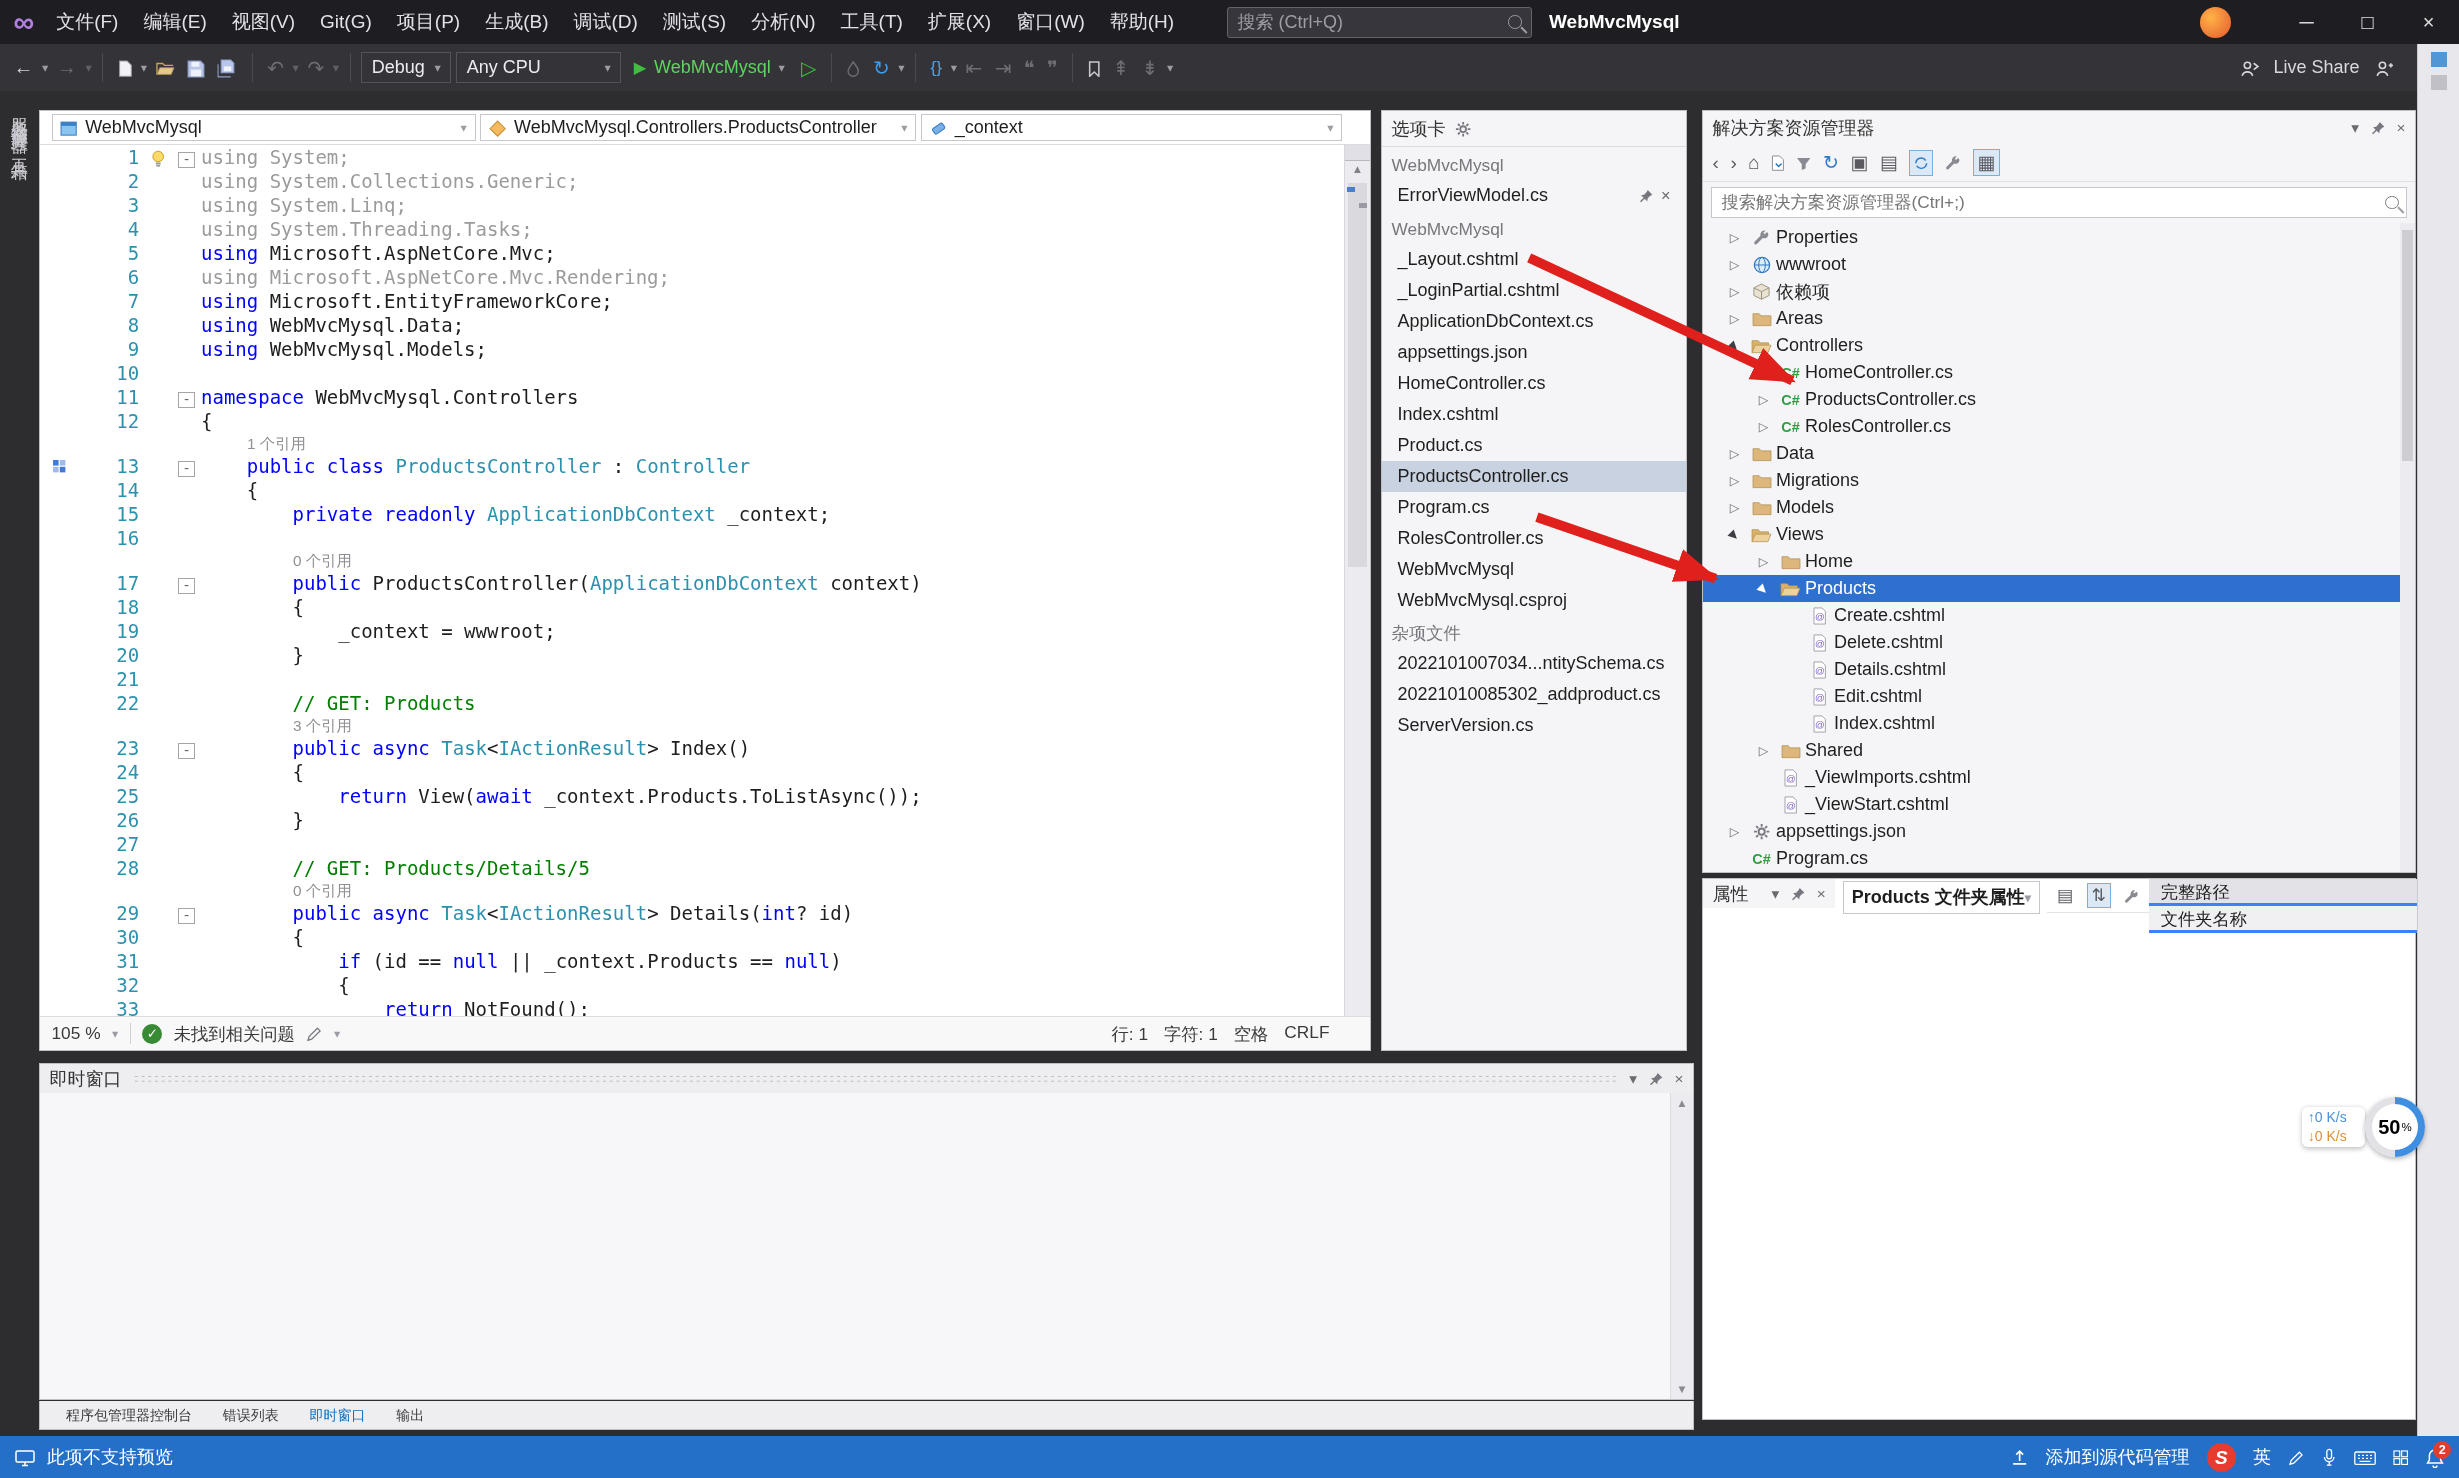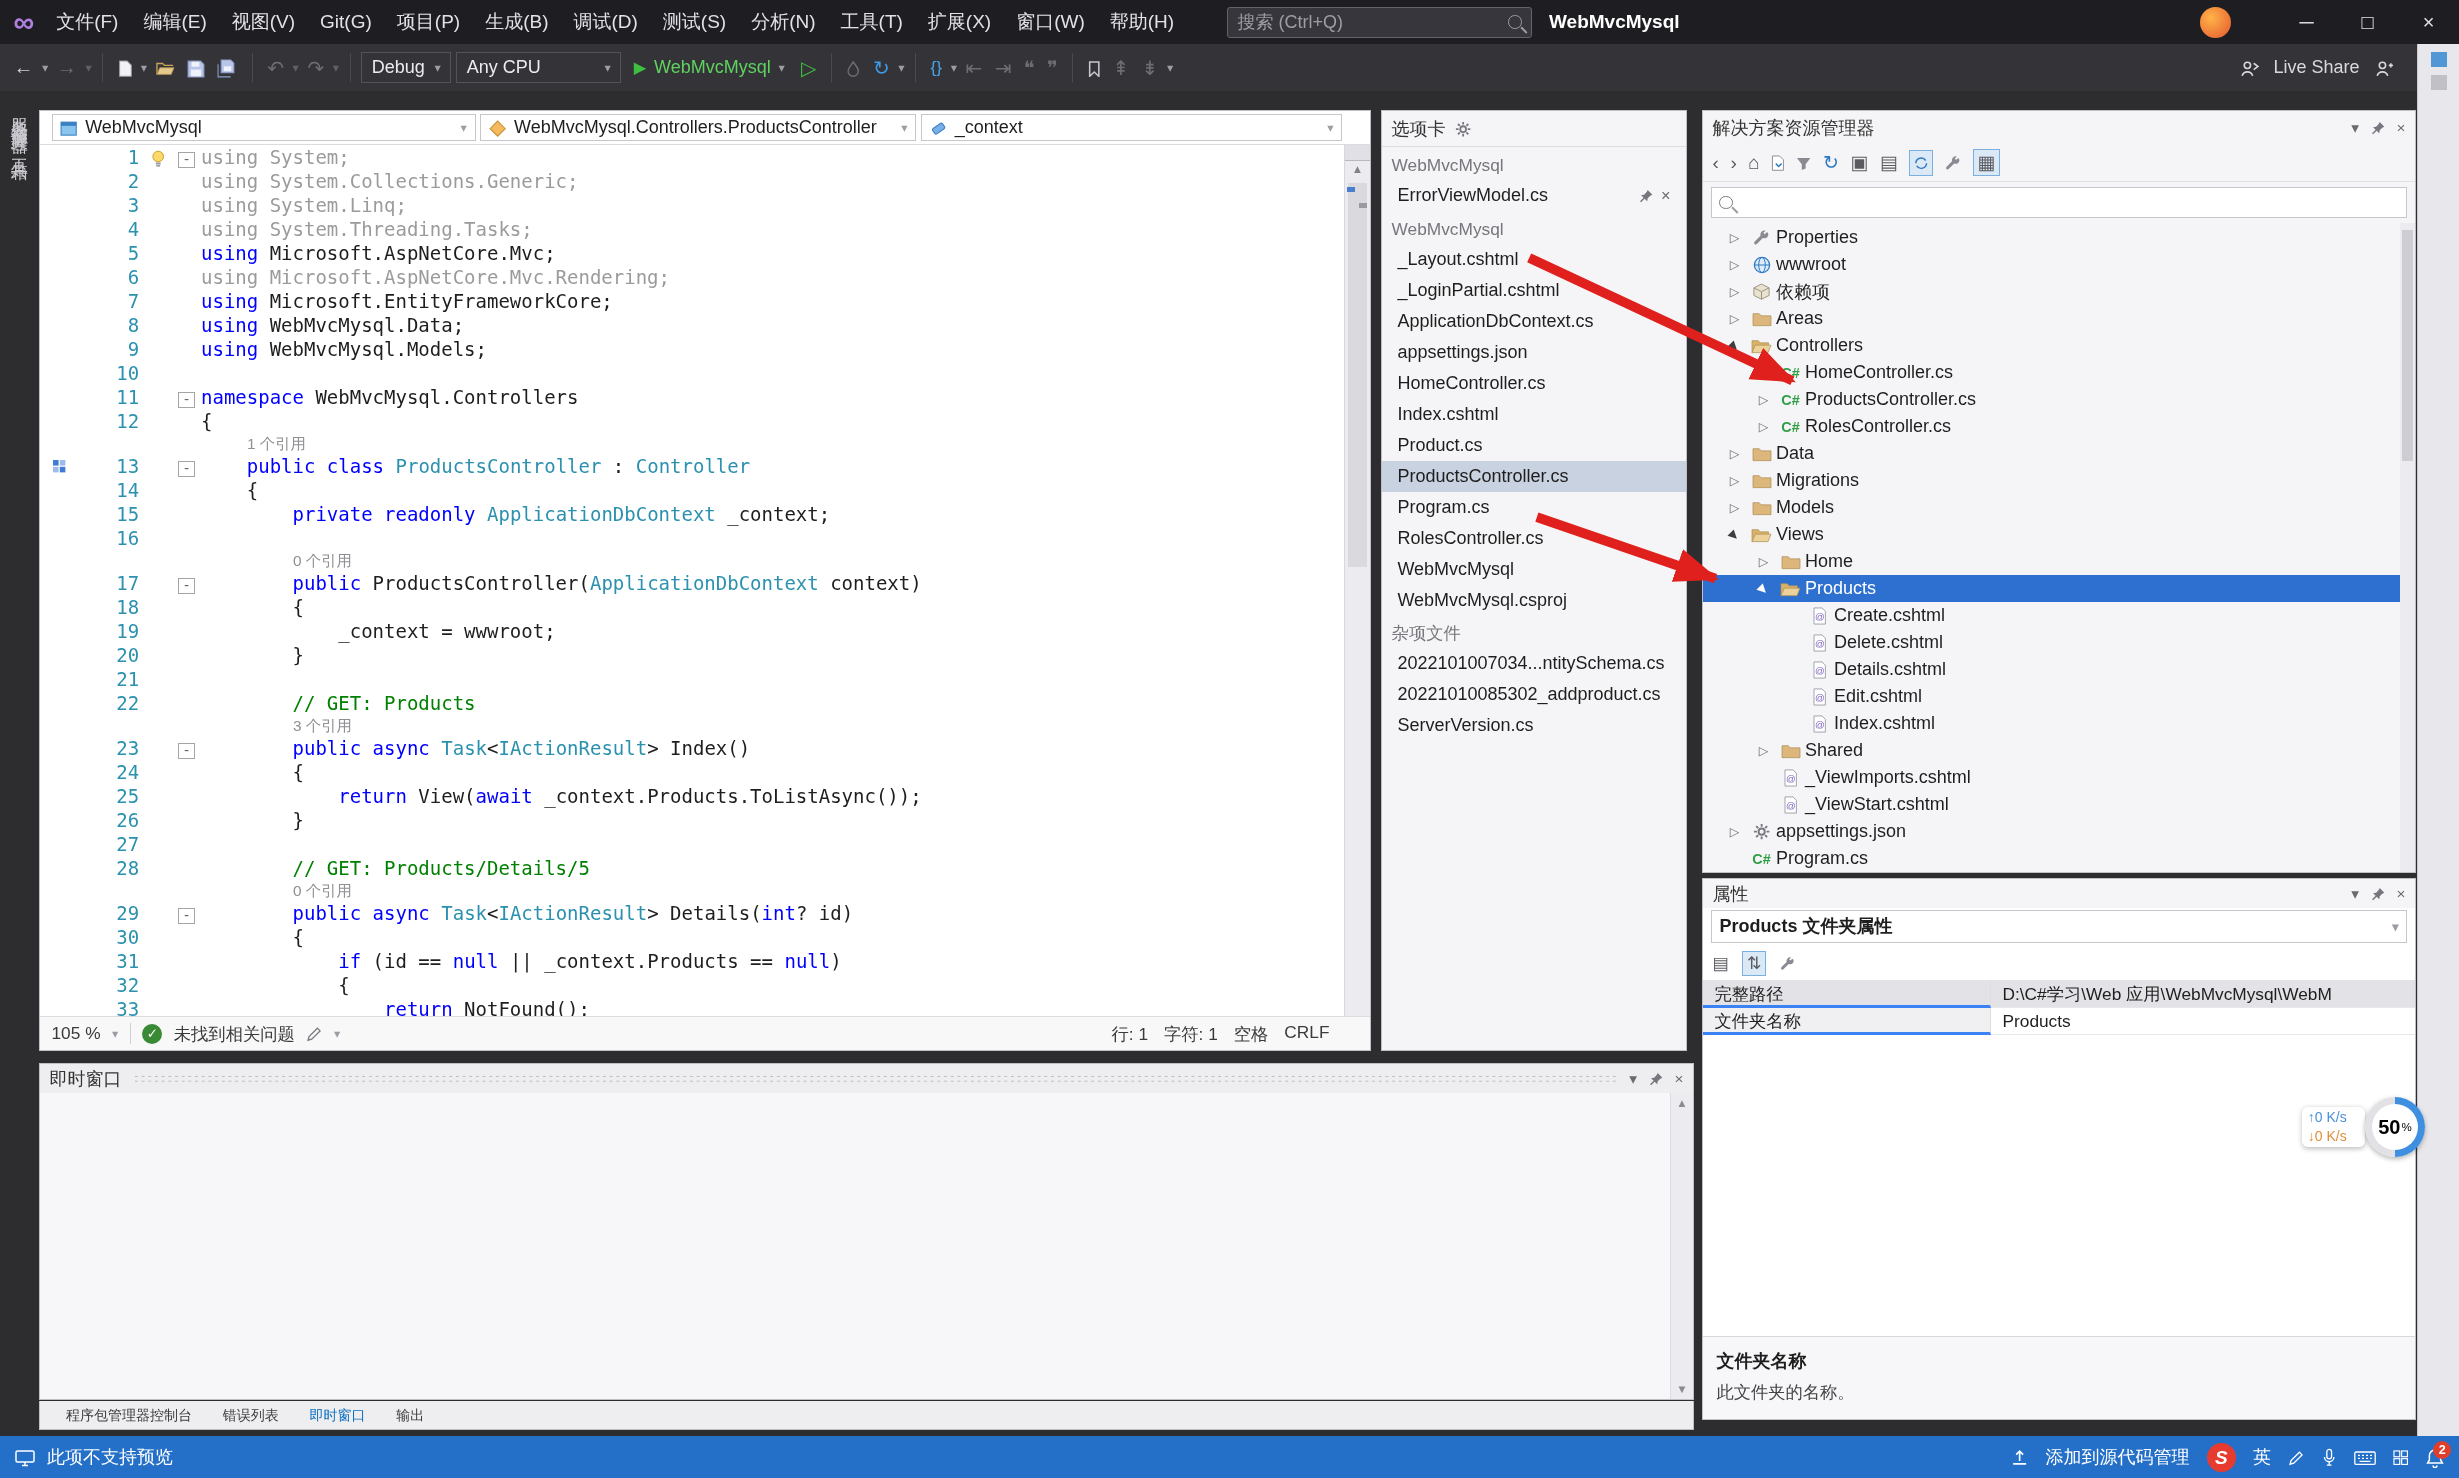"搜索解决方案资源管理器(Ctrl+;)" input { html: none -> <input> }
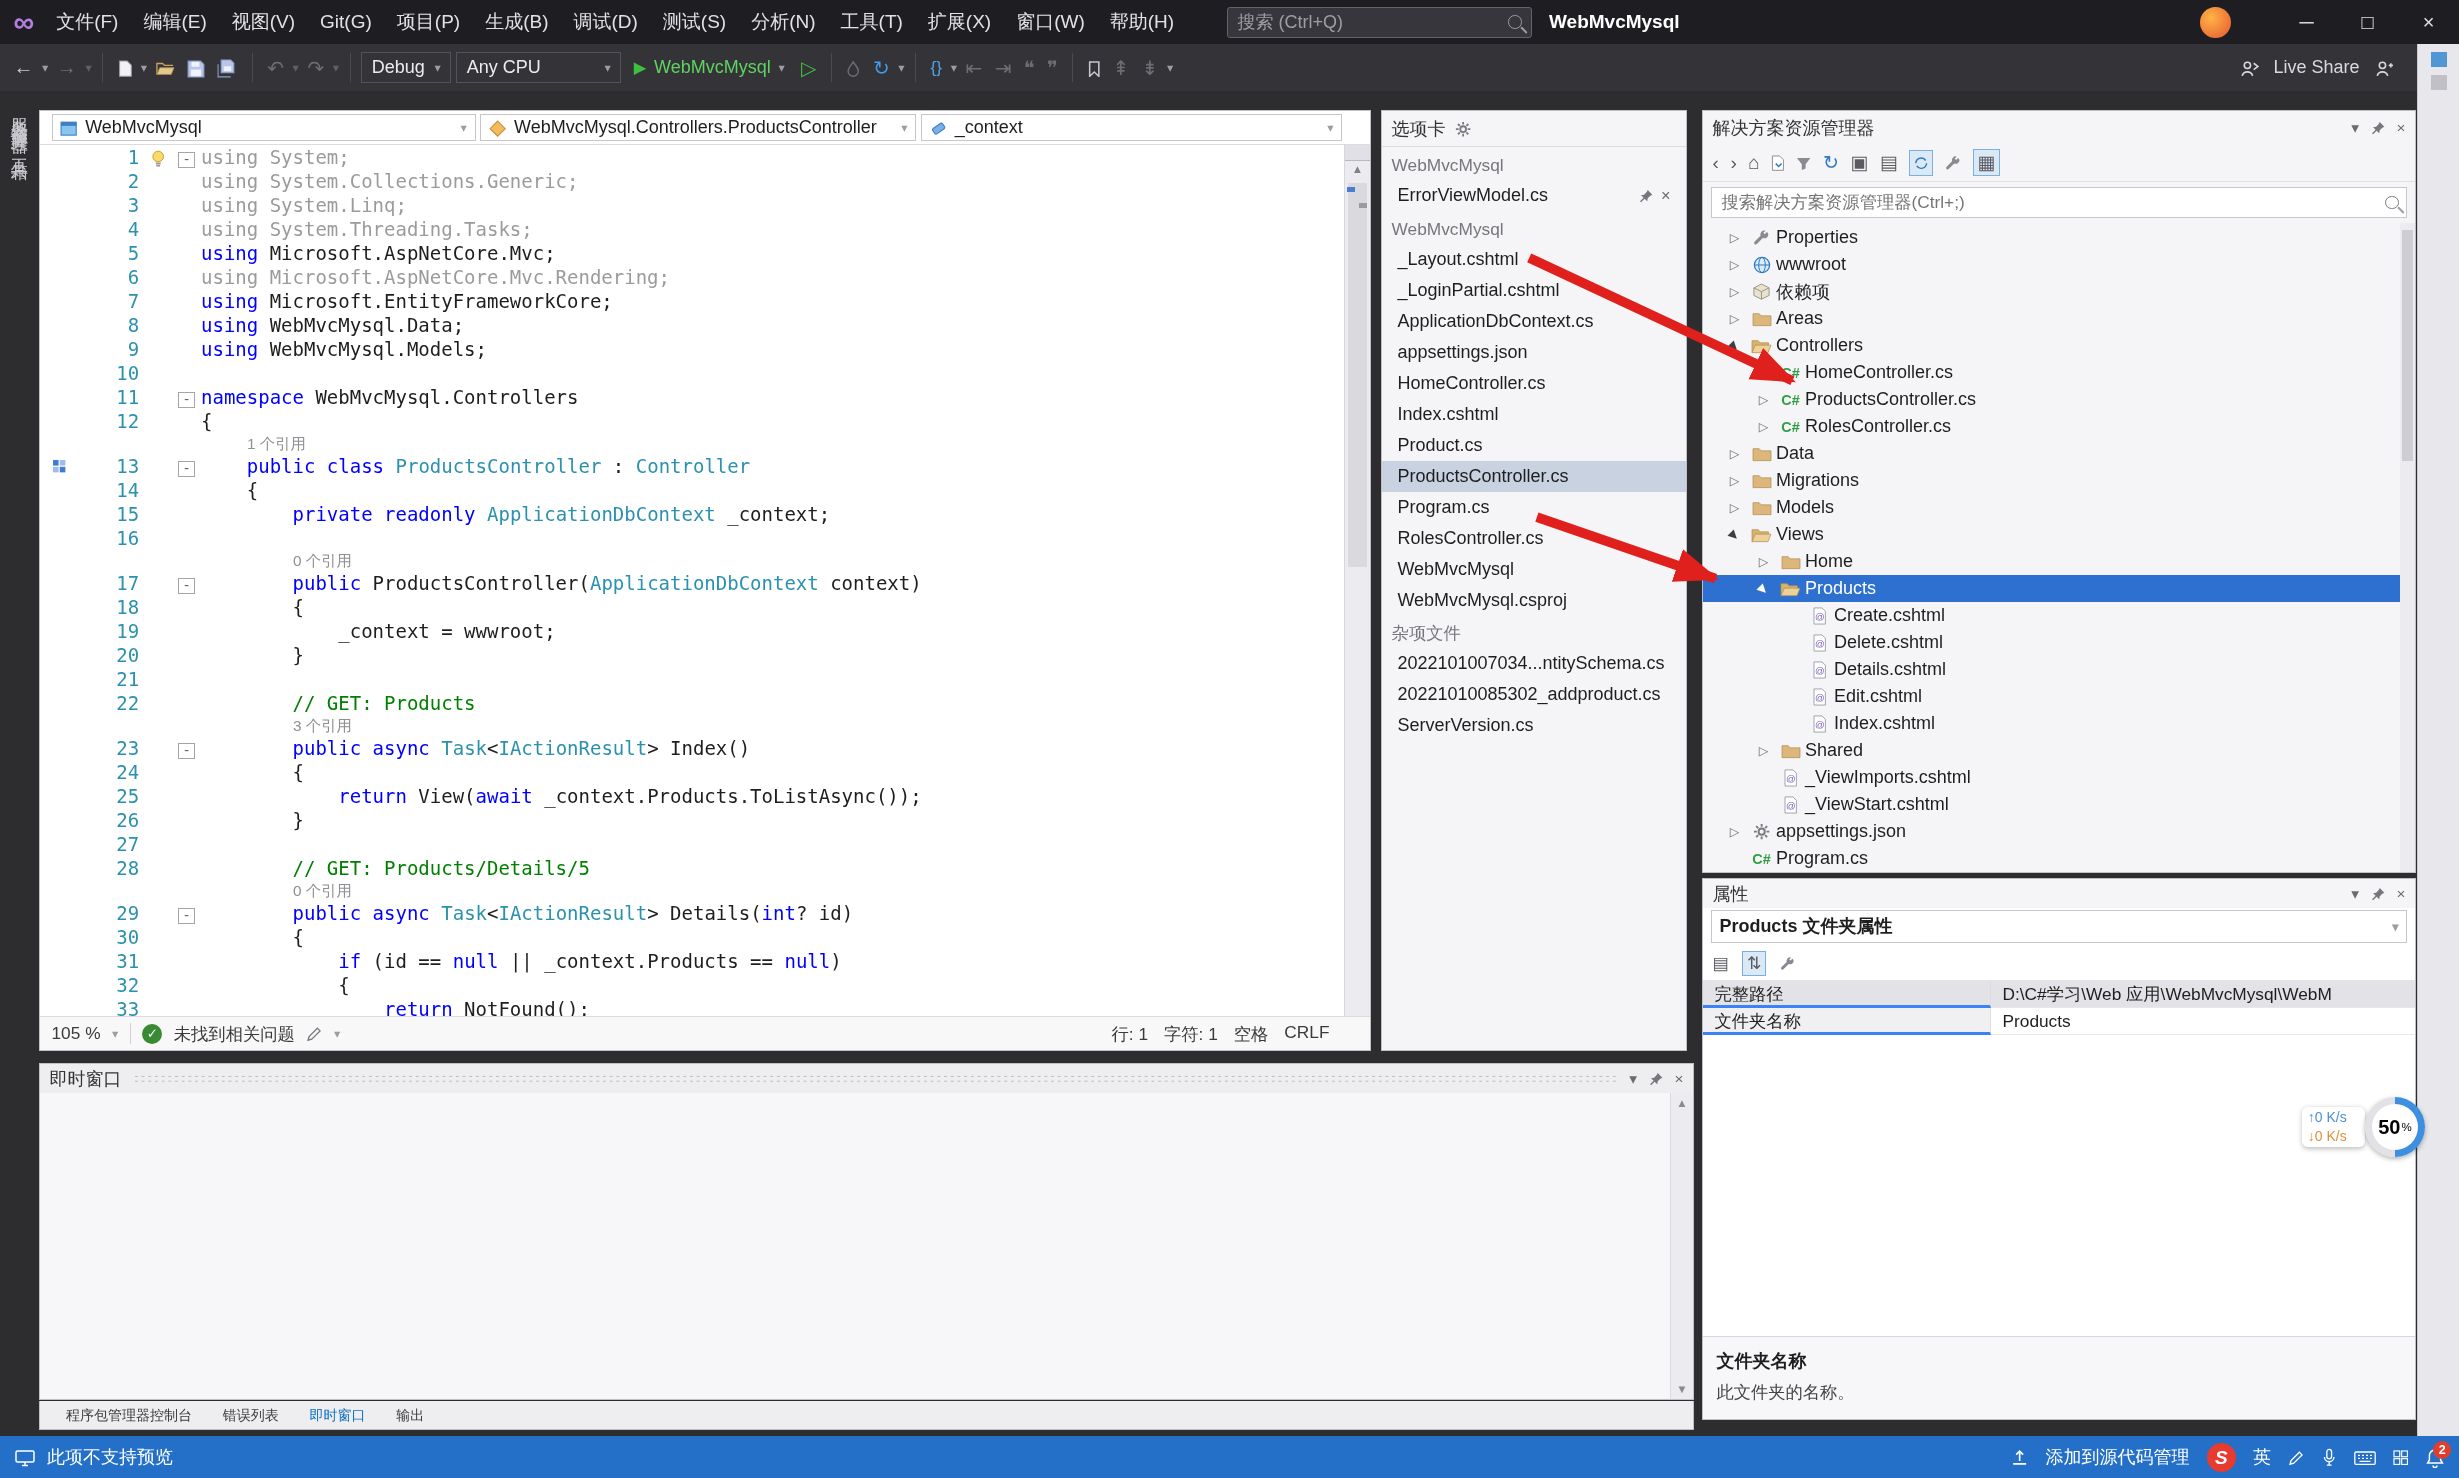"属性" .props { flex-direction: column -> none }
